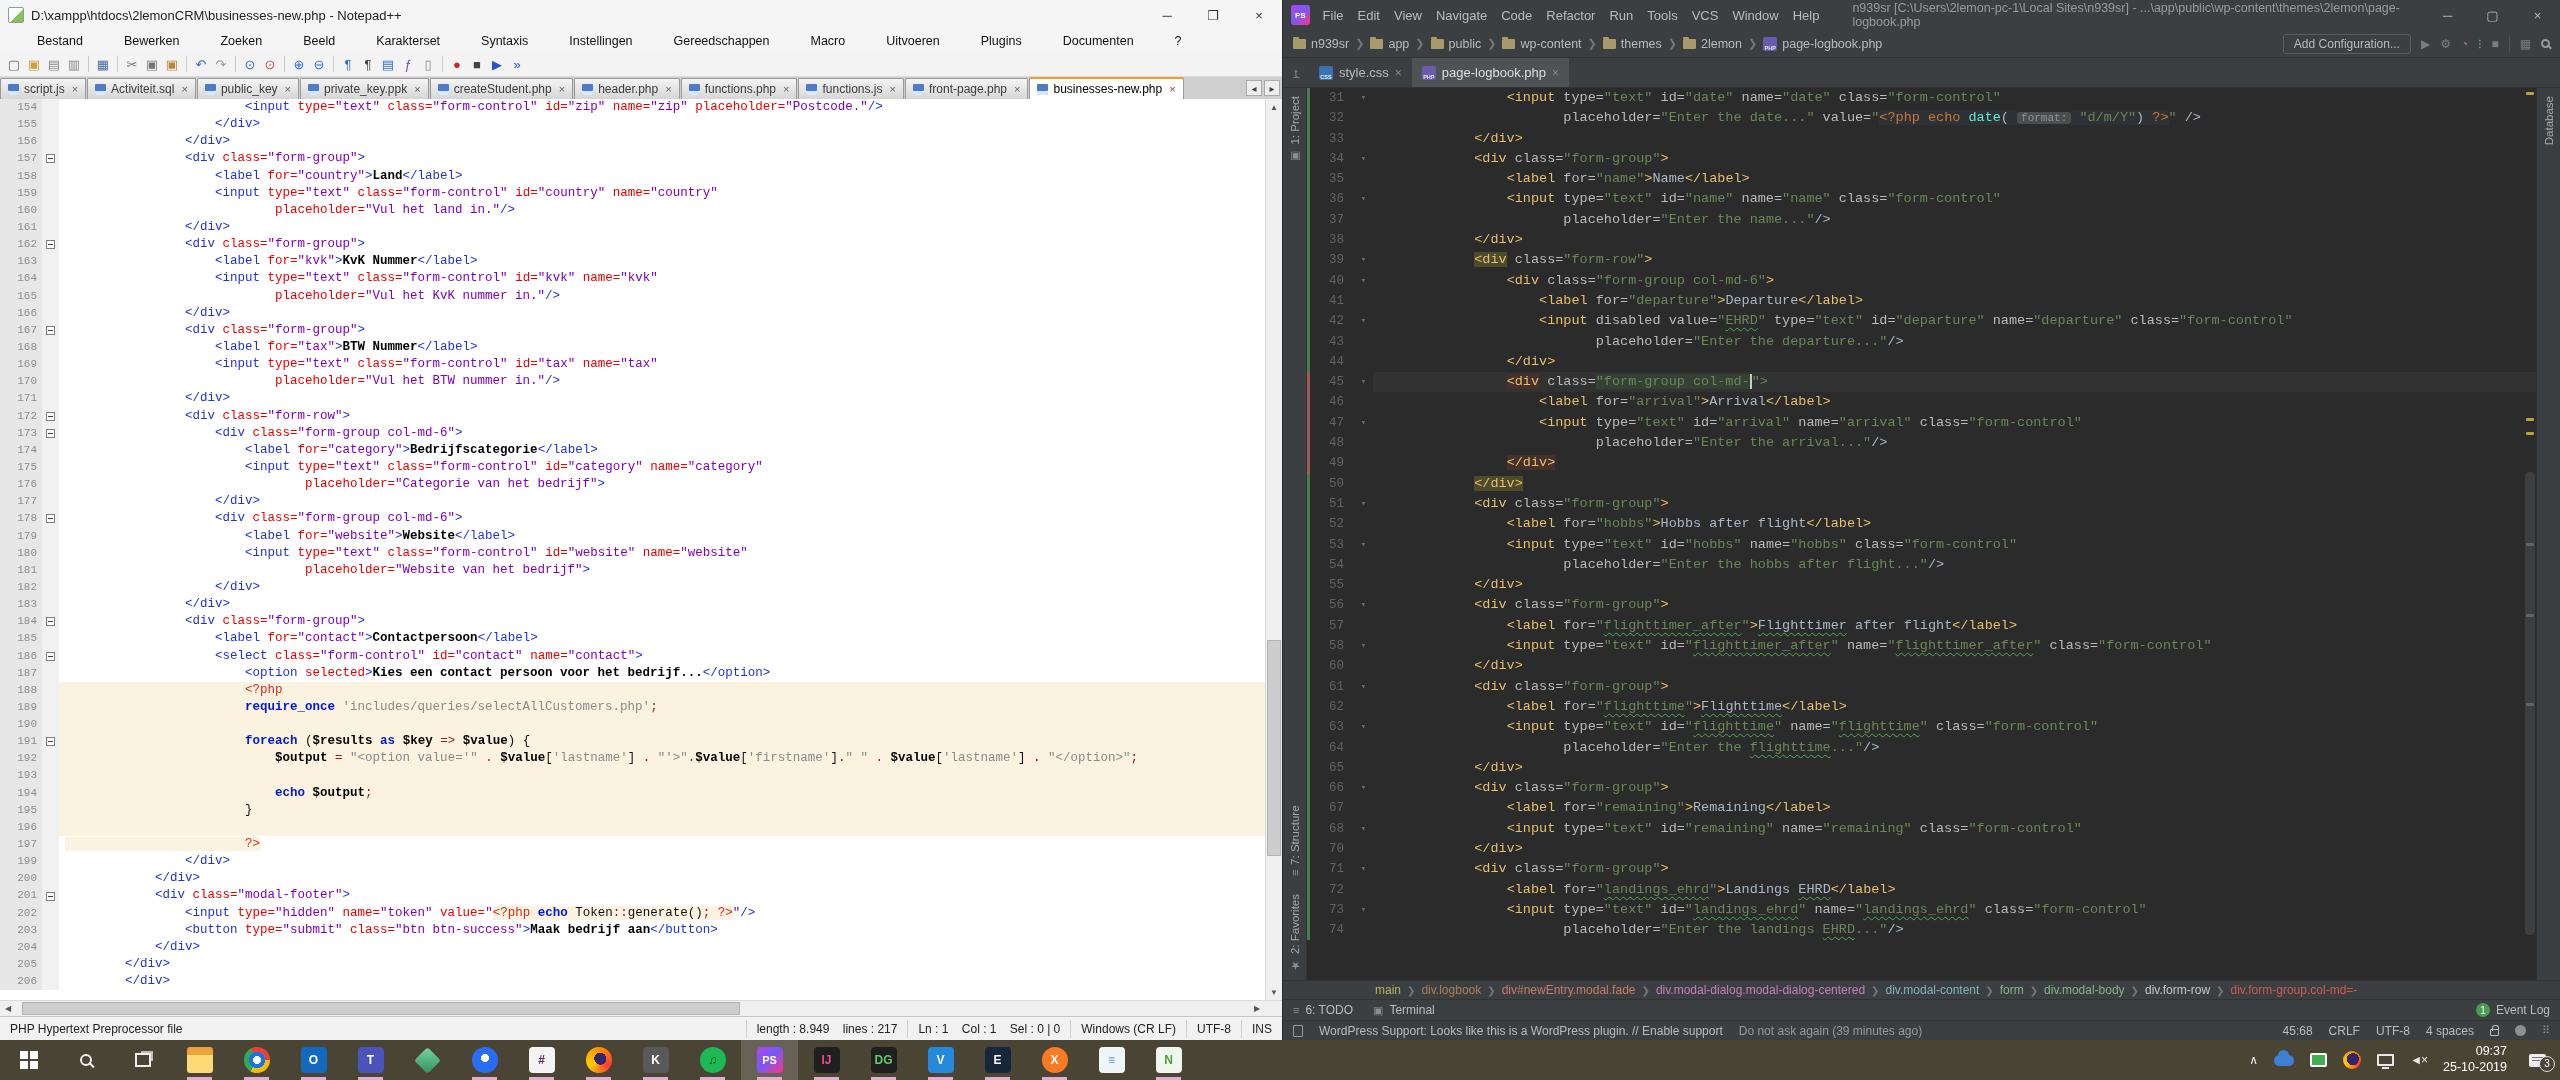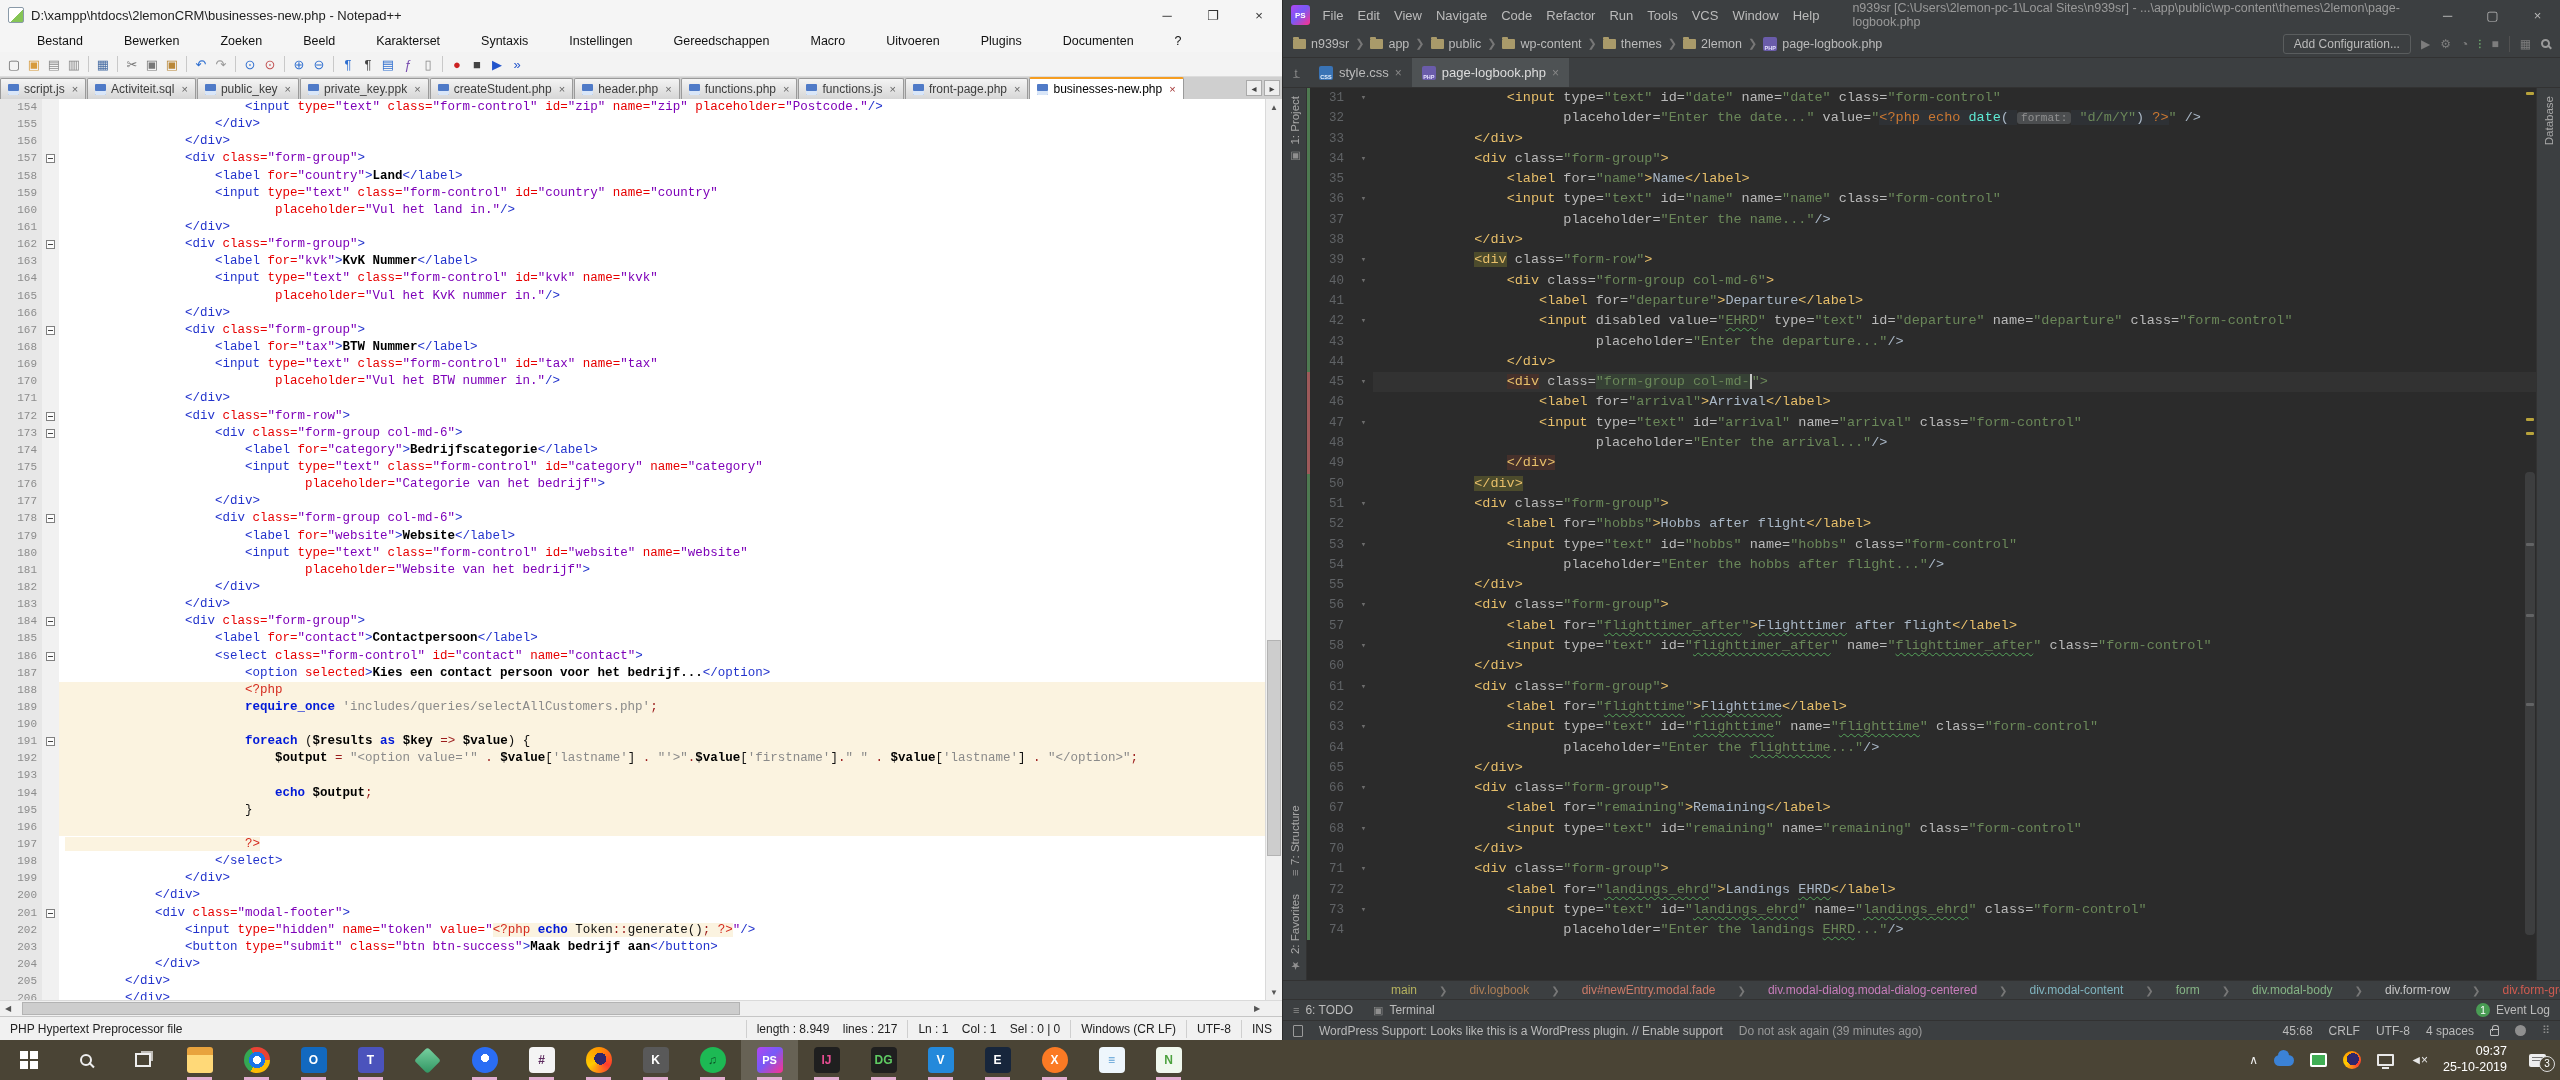"198" div.npp-row { html: <div><span>198</span><span></span><span><span> </span><span>&lt;/select&gt;</span></span></div> -> none }
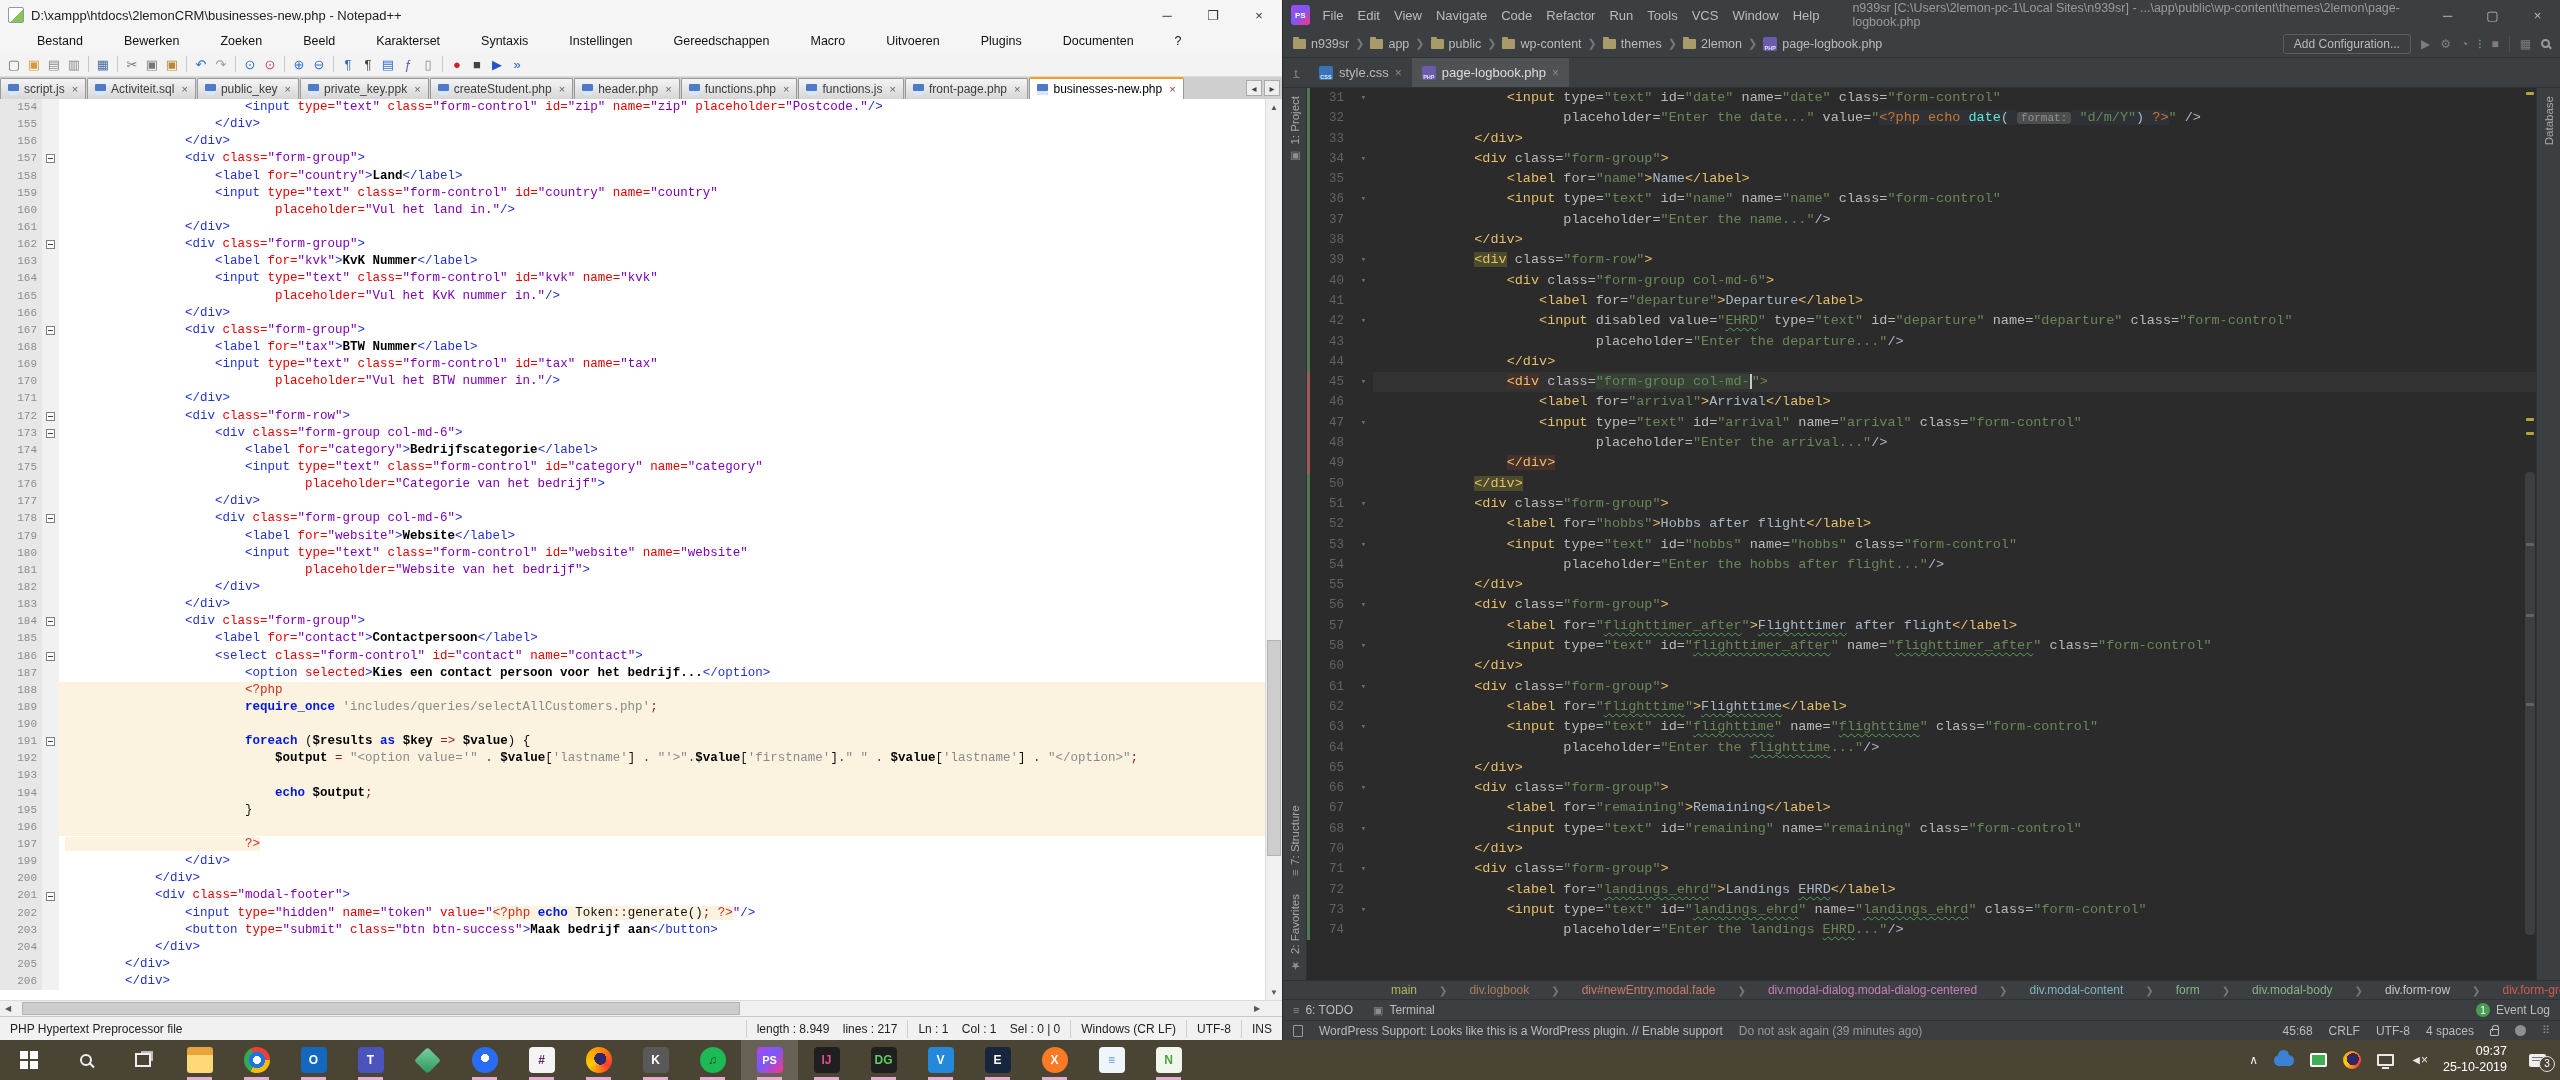"main" .bcseg { margin: 16px -> 0 }
